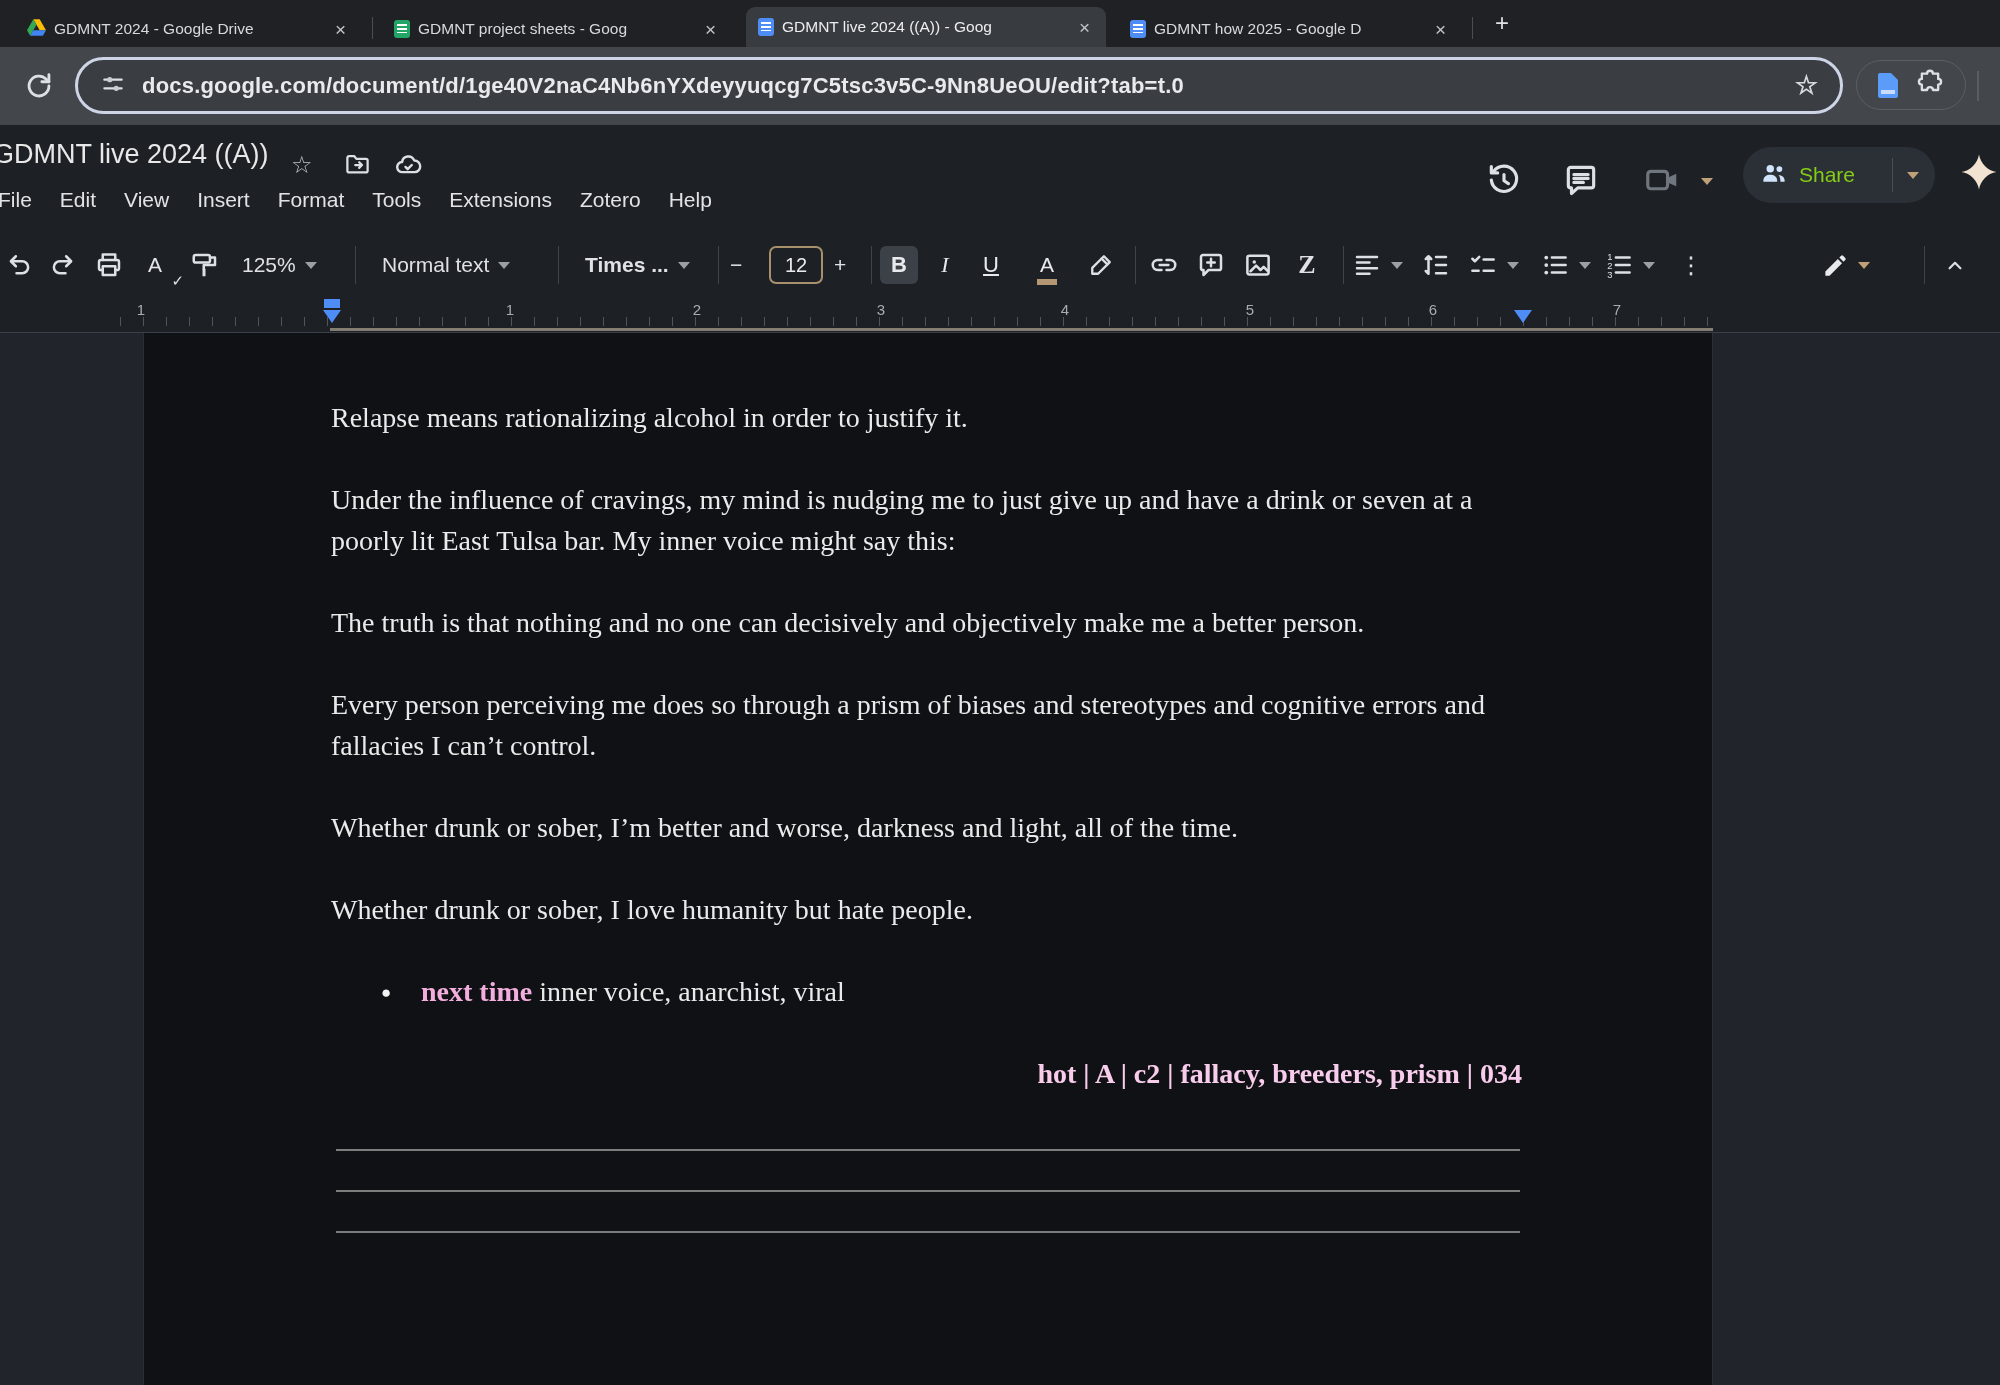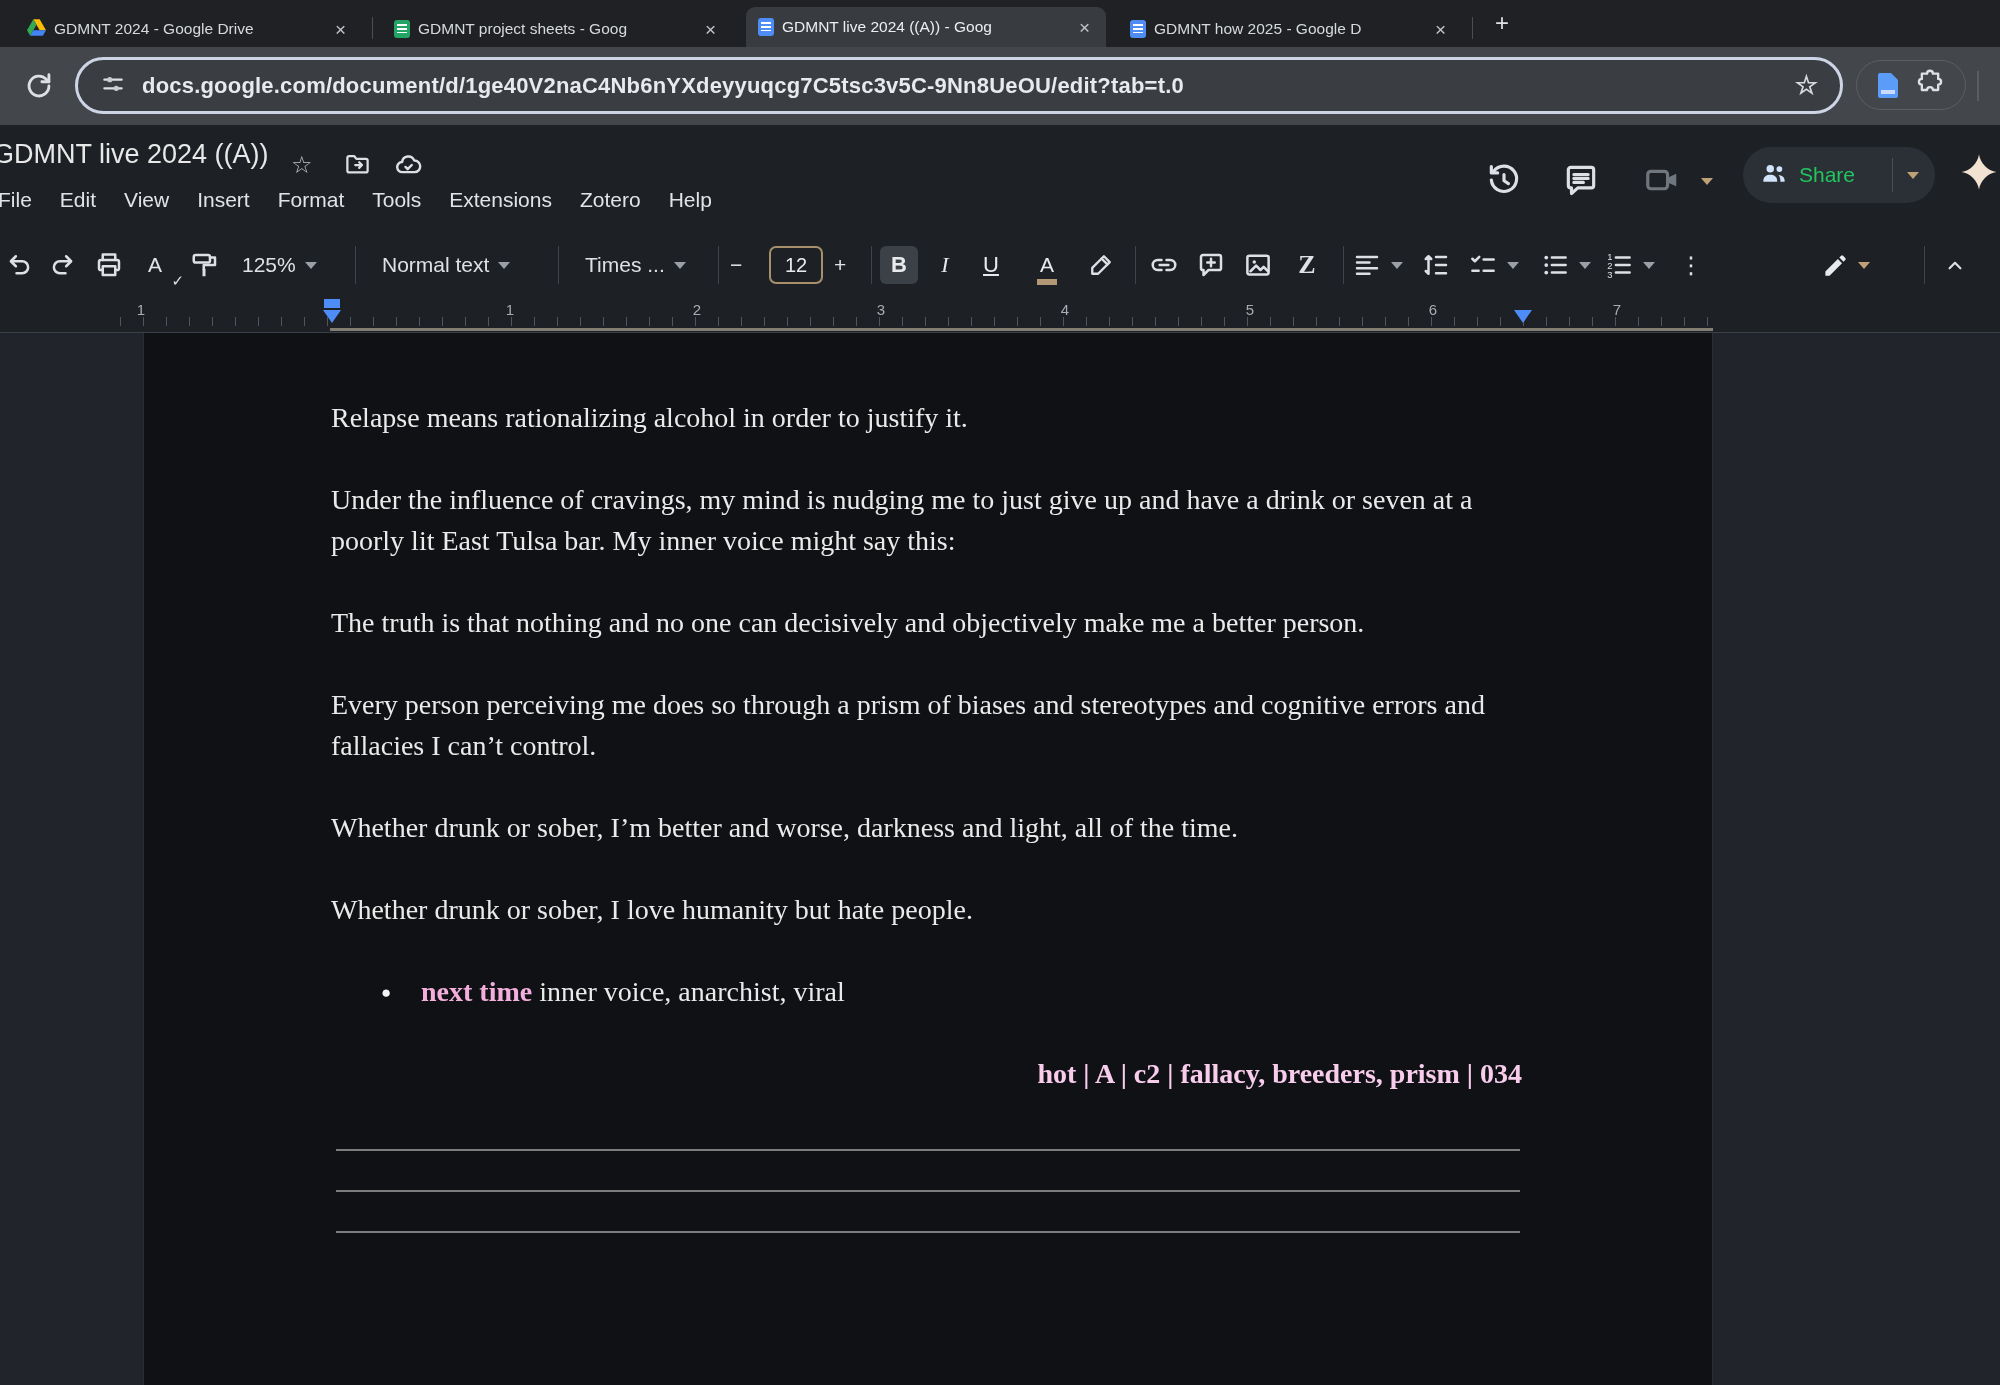"Share" .share-label { color: #22c55e -> #84cc16 }
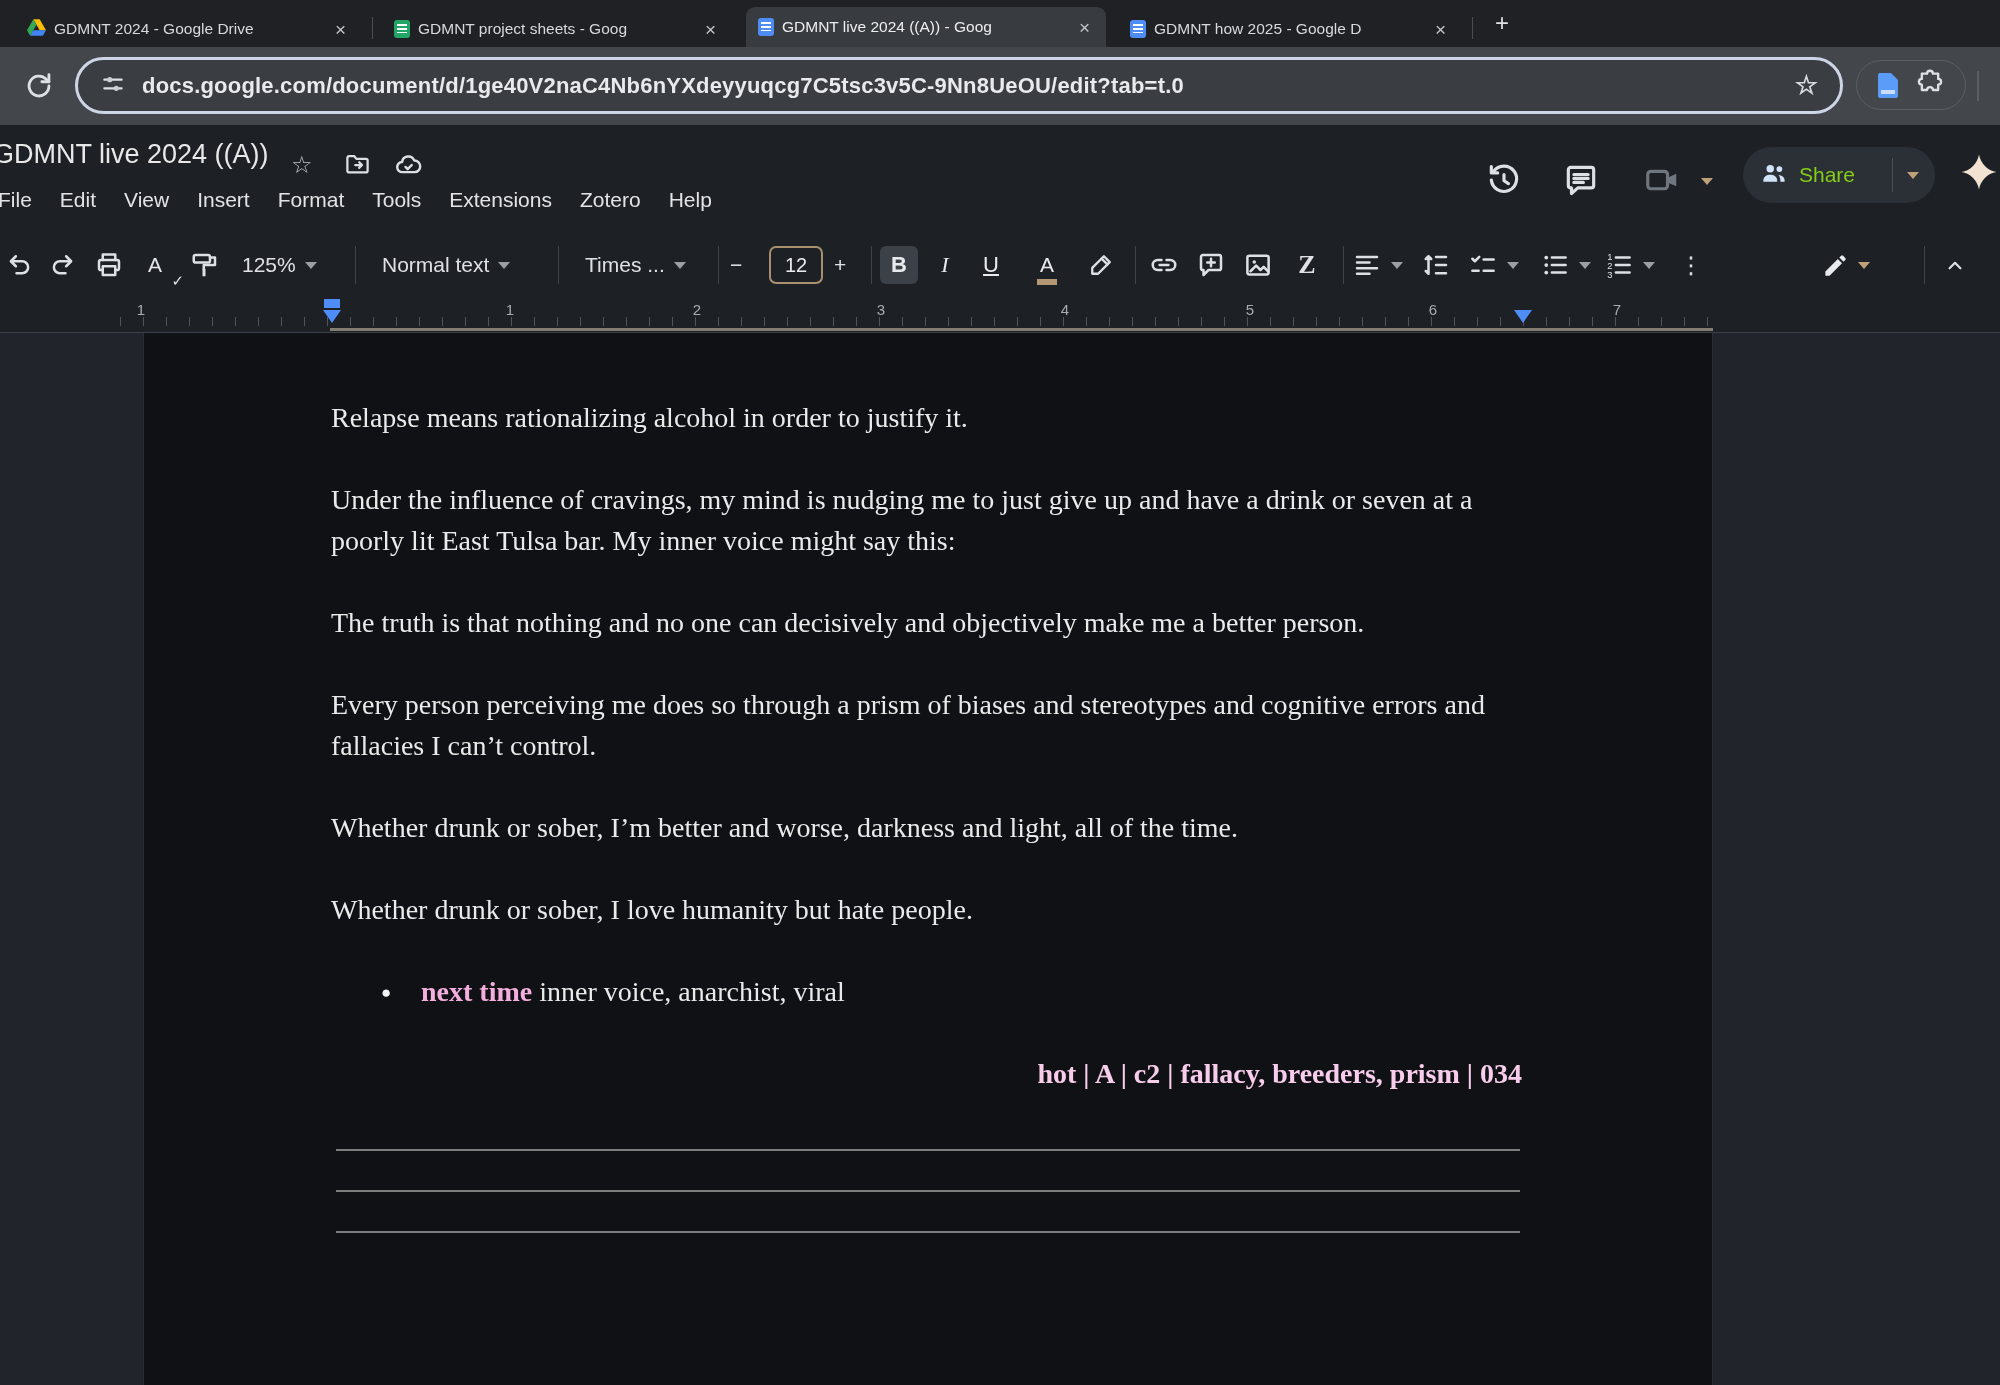"Times ..." div.tb { font-weight: none -> bold }
